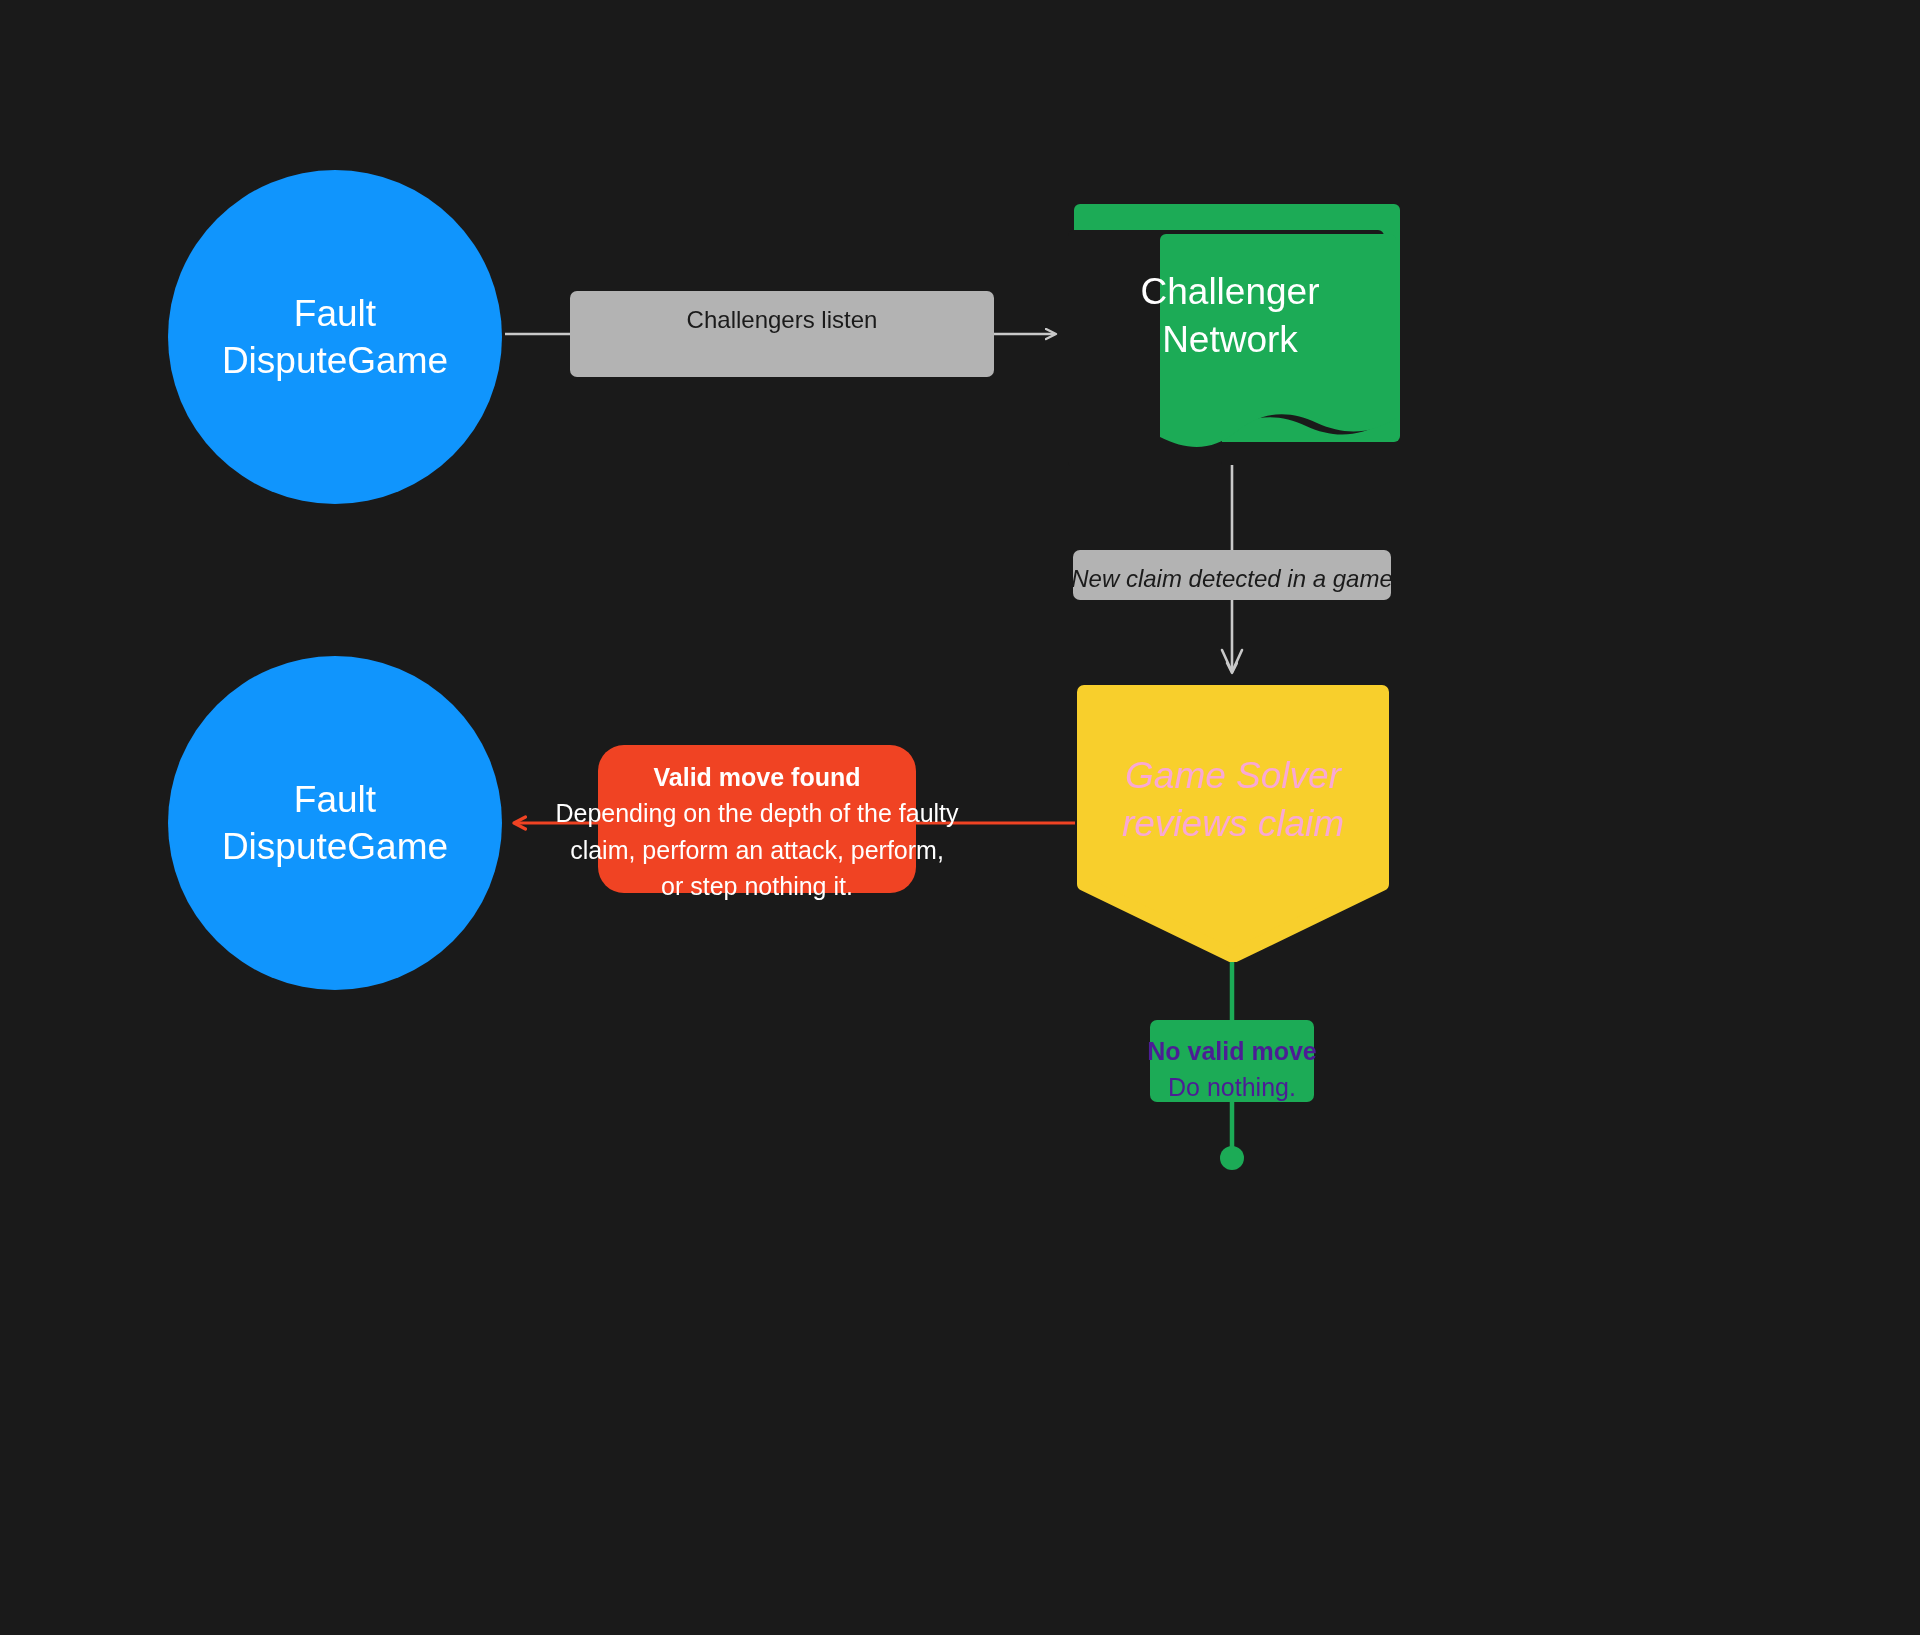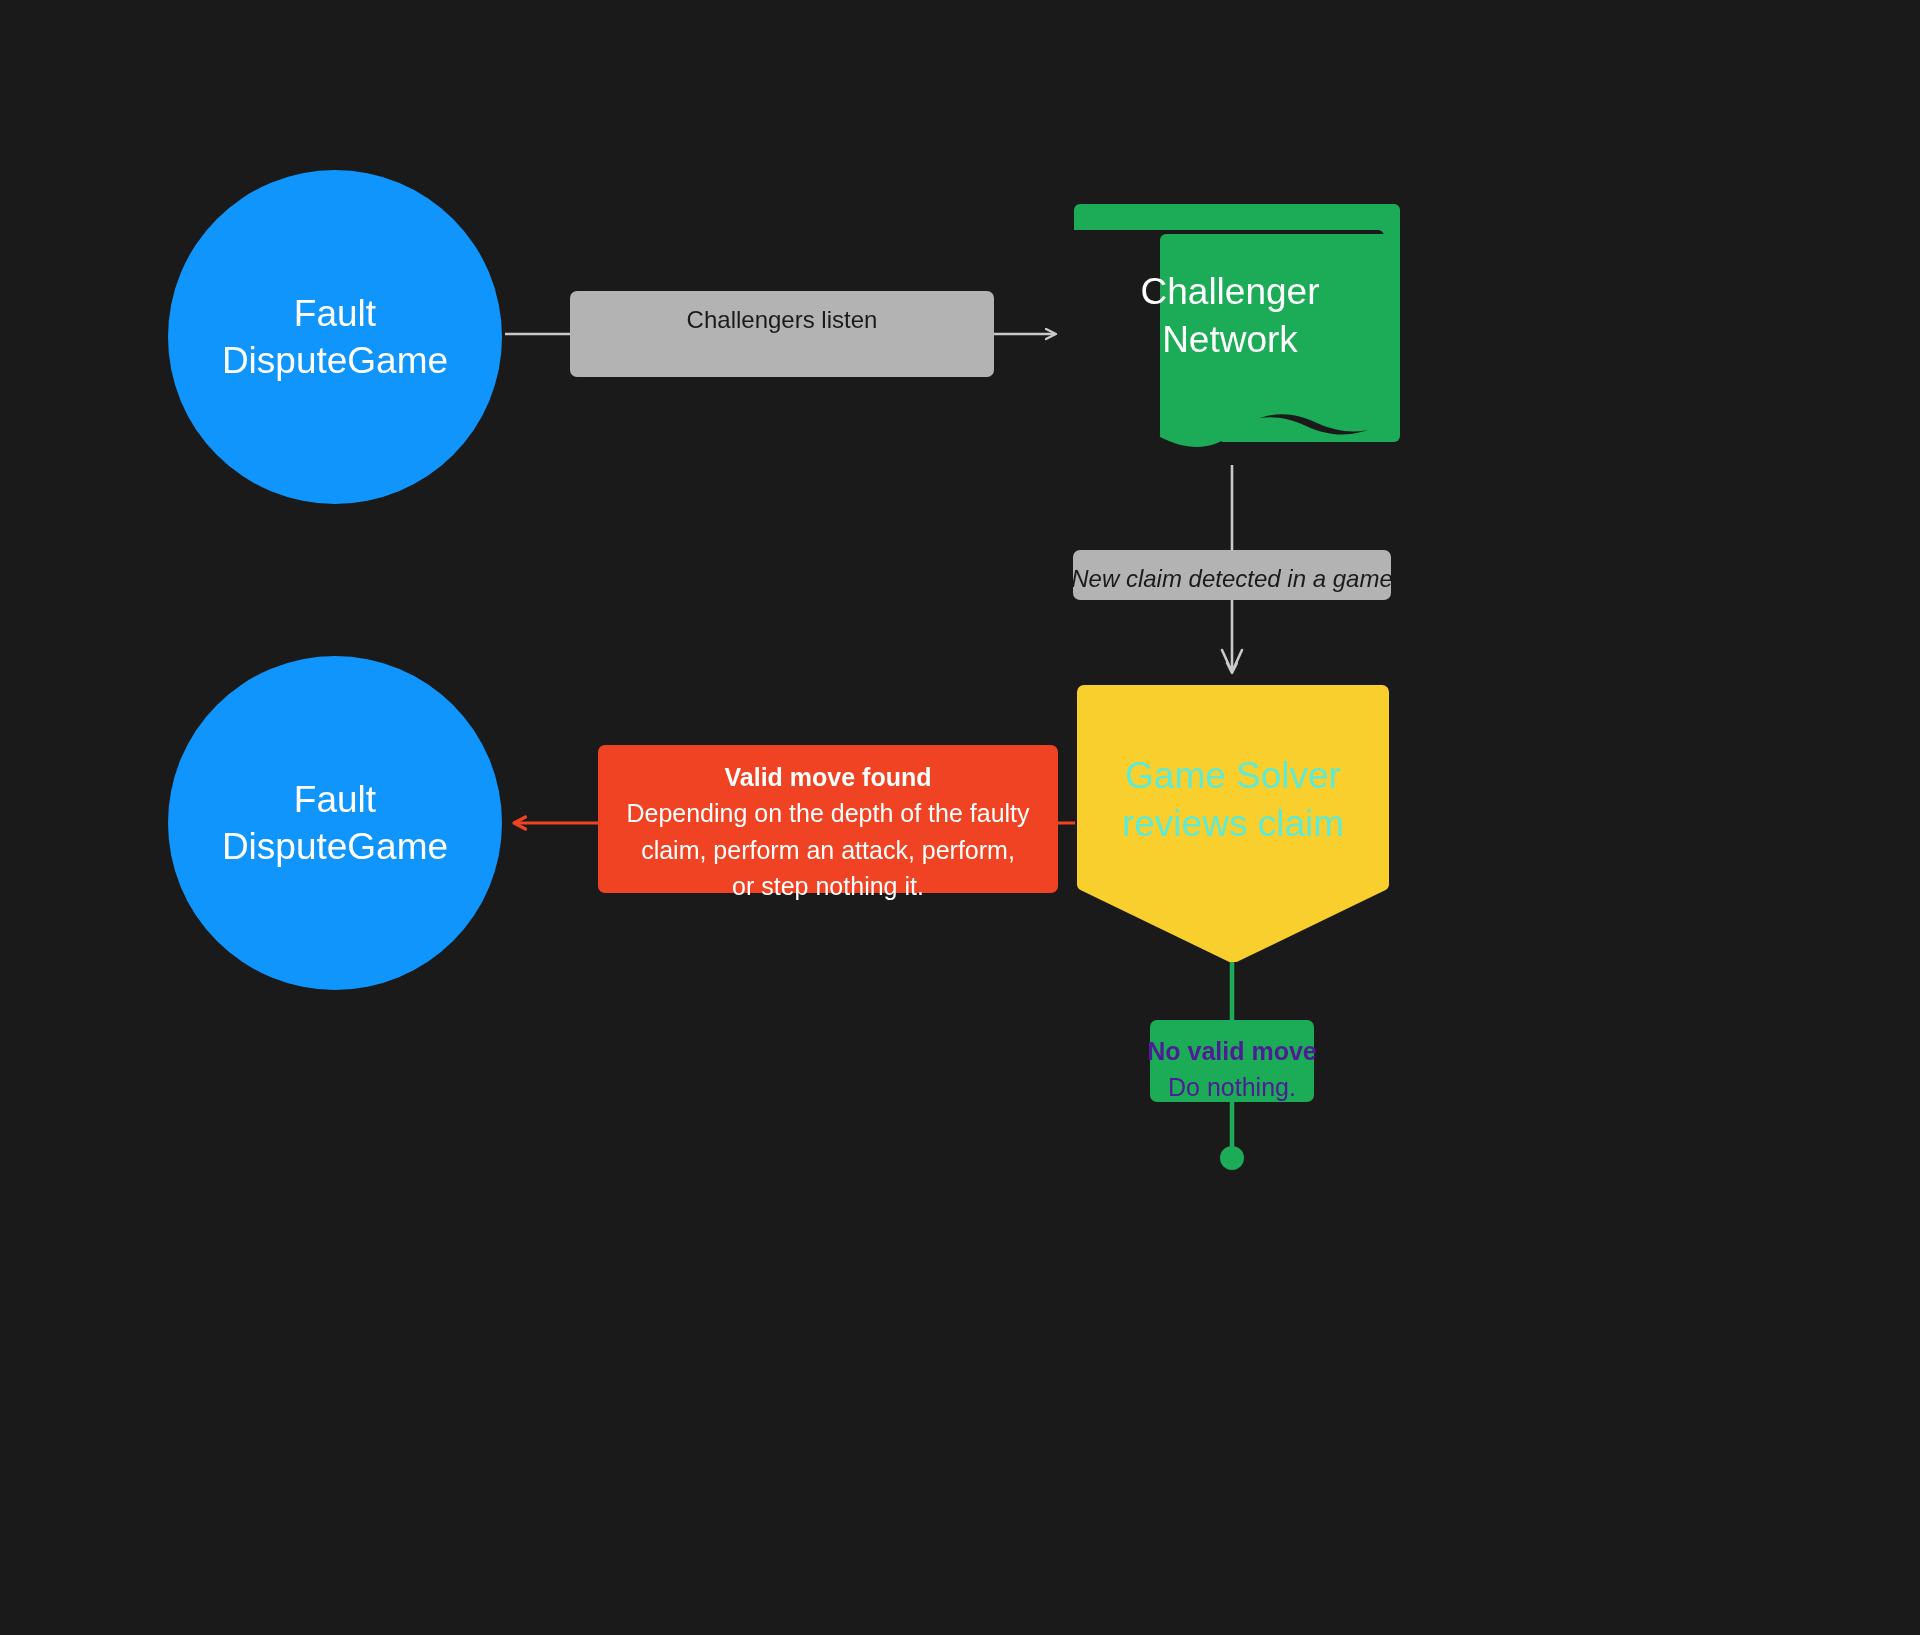"Valid move found" div.edge-label { border-radius: none -> 26px; width: 460px -> 318px }
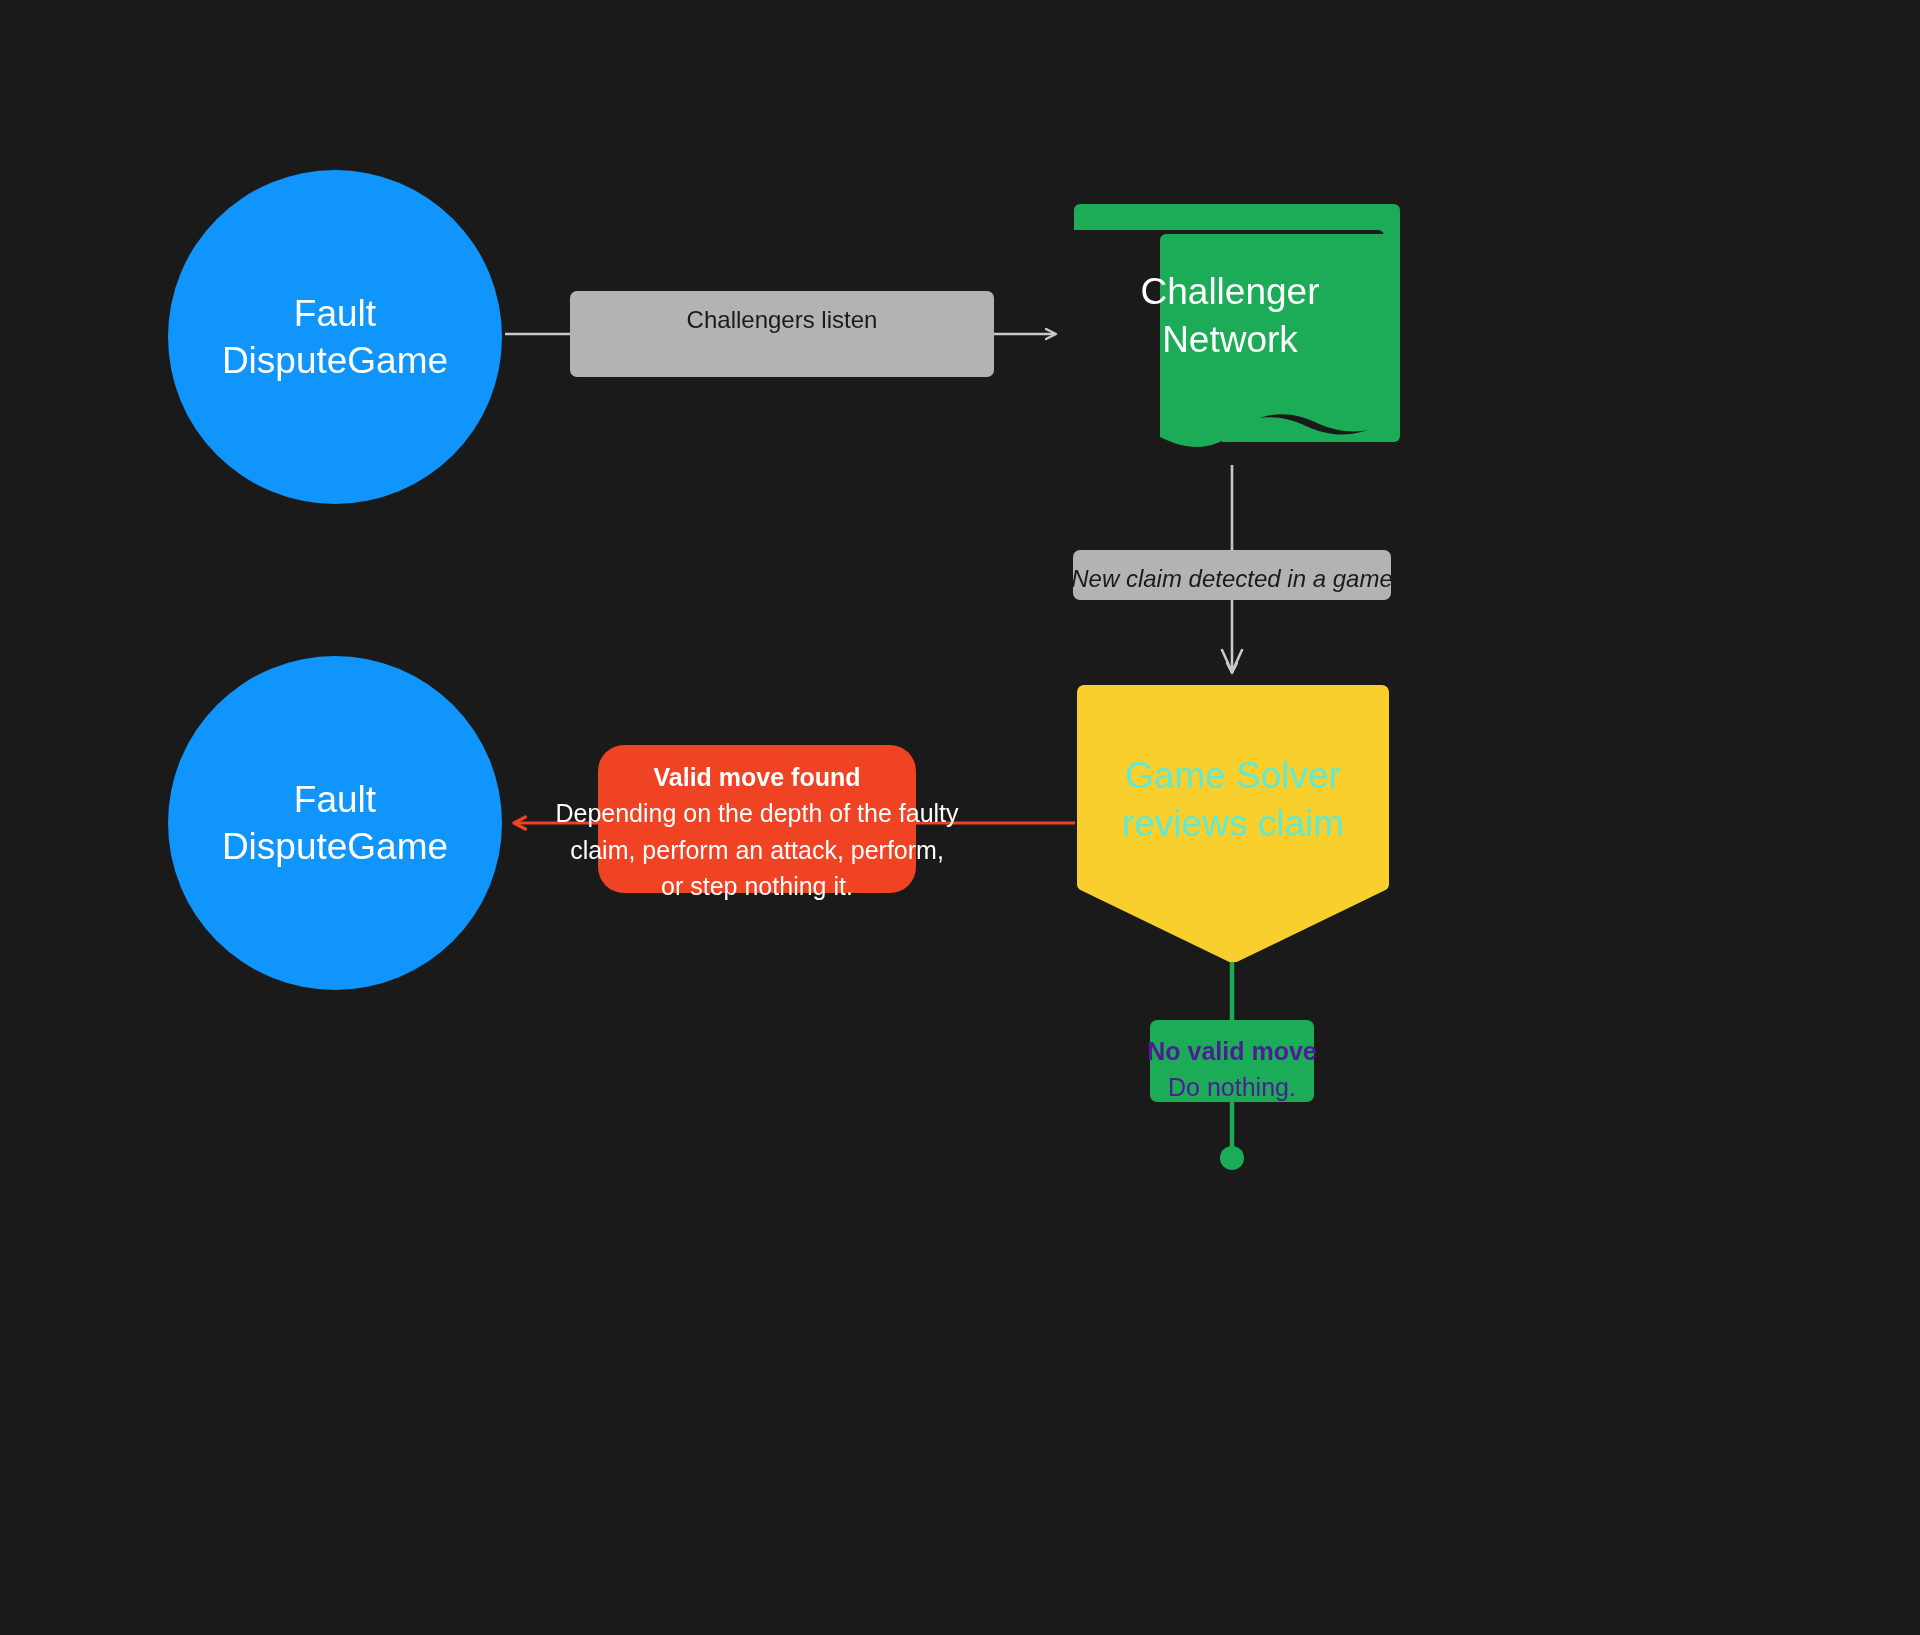"Game Solver" .pentagon-node .node-label { color: #5eead4 -> #f9a8d4; font-style: none -> italic }
